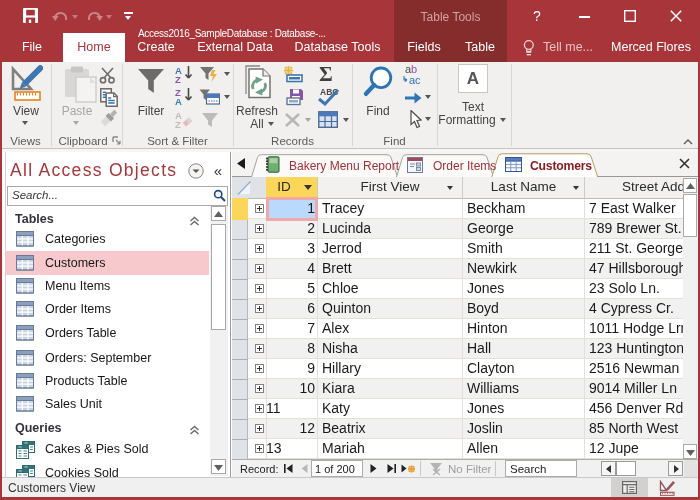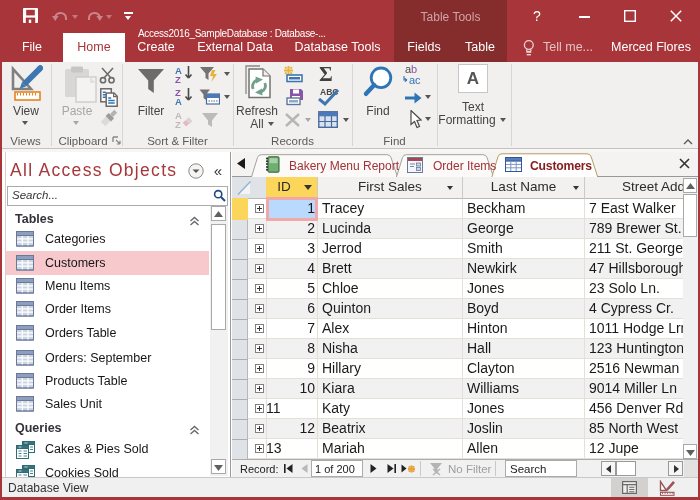"First Sales" div.abs { text: Sales -> View }
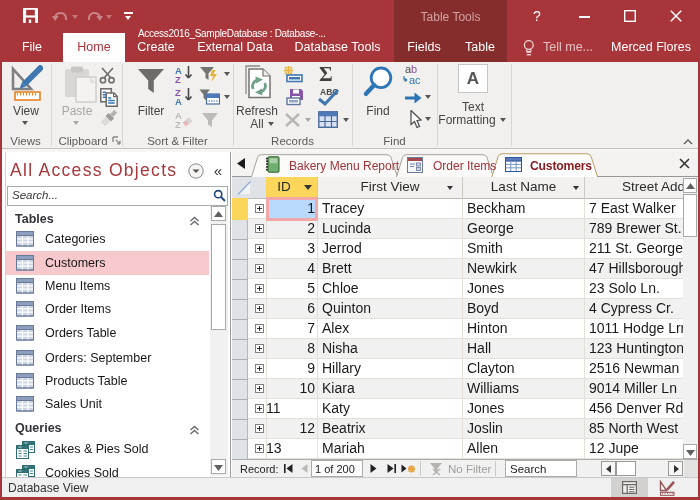"Database View" div.txt { text: Database -> Customers }
